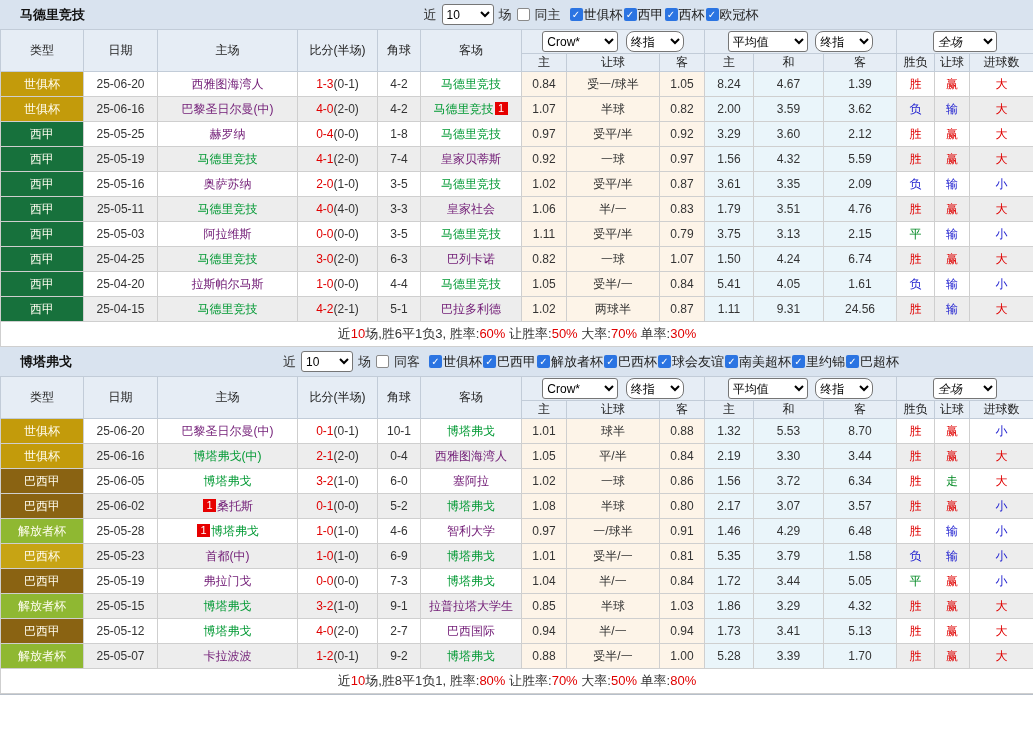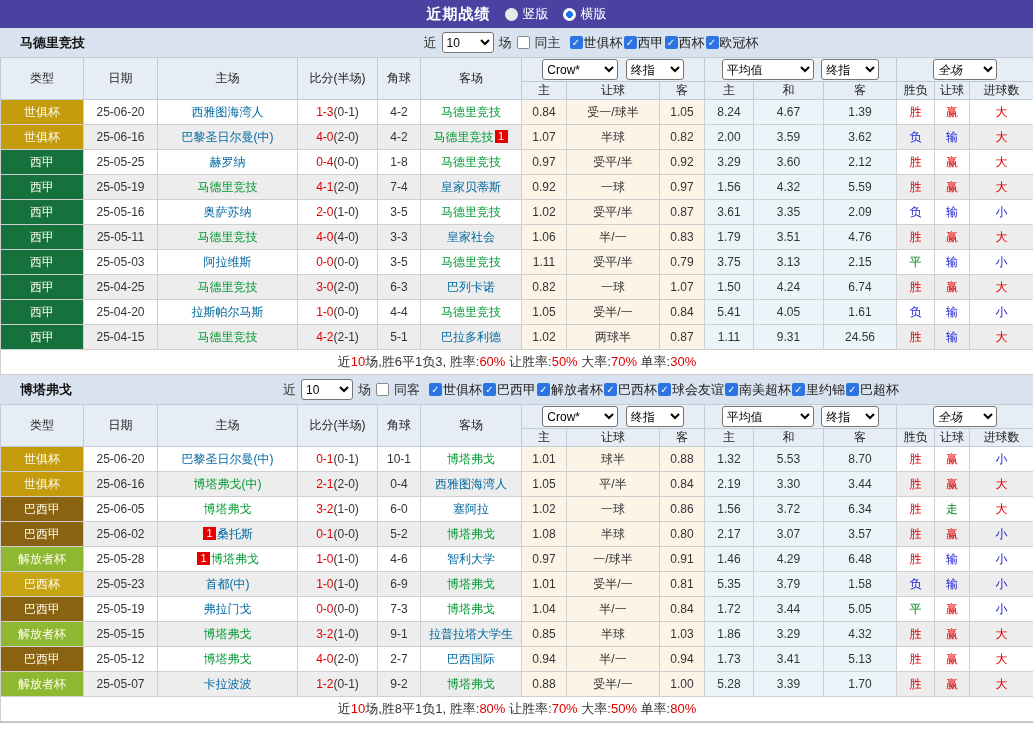"近期战绩" div.titlebar { html: <div> <span>近期战绩</span> <label> <span></span> <span>竖版</span> </label> <label> <span></span> <span>横版</span> </label> </div> -> none }
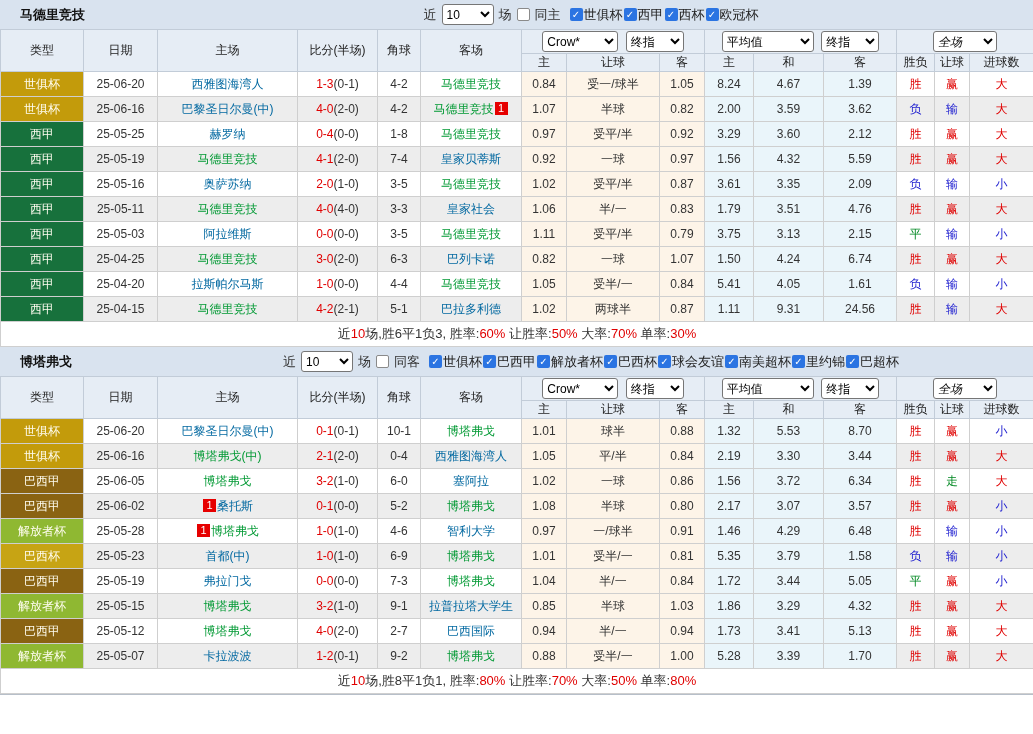"终指" .sel-final { border-radius: none -> 8px }
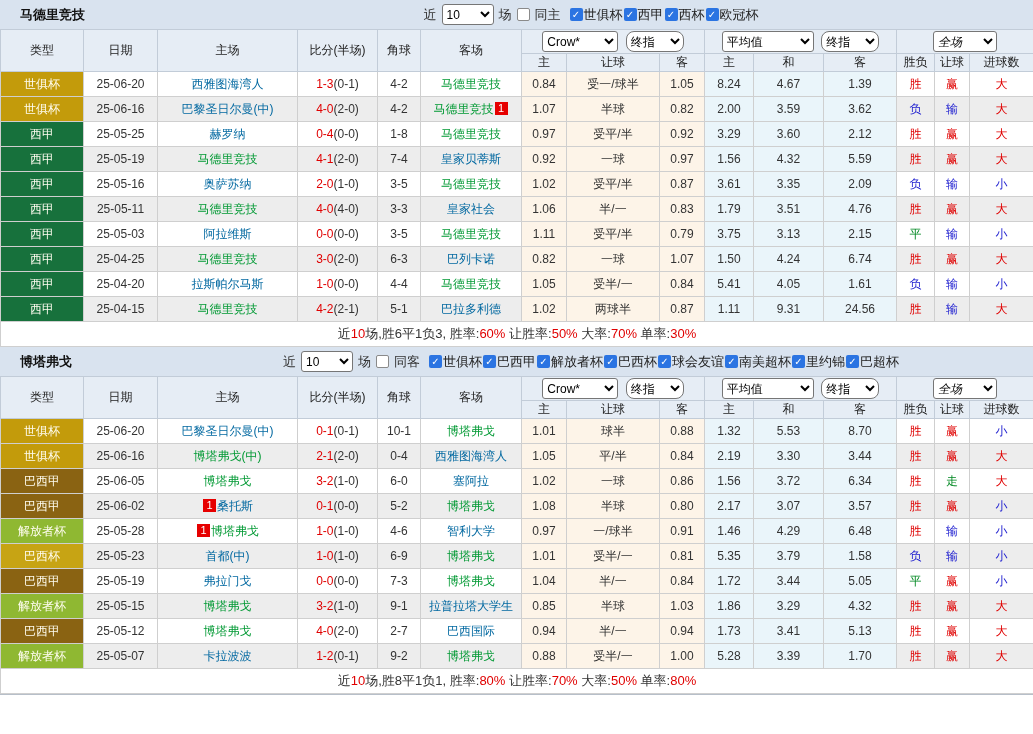"平均值" .sel-avg { width: 92px -> 80px }
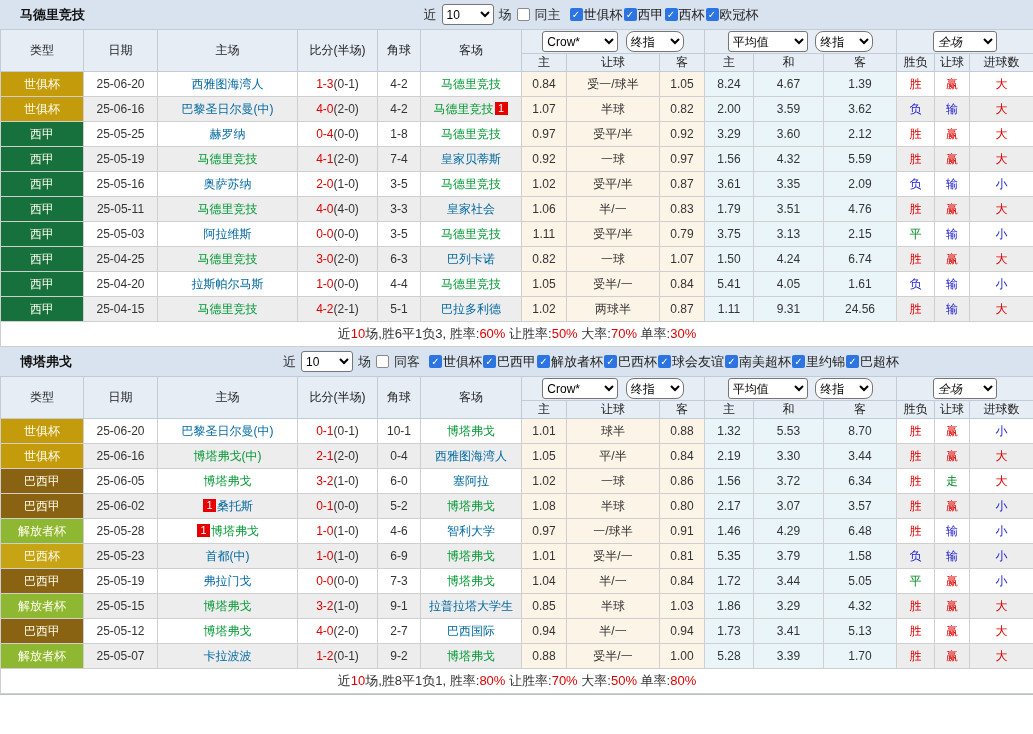"西雅图海湾人" .tplain { color: #0369a1 -> #701a75 }
